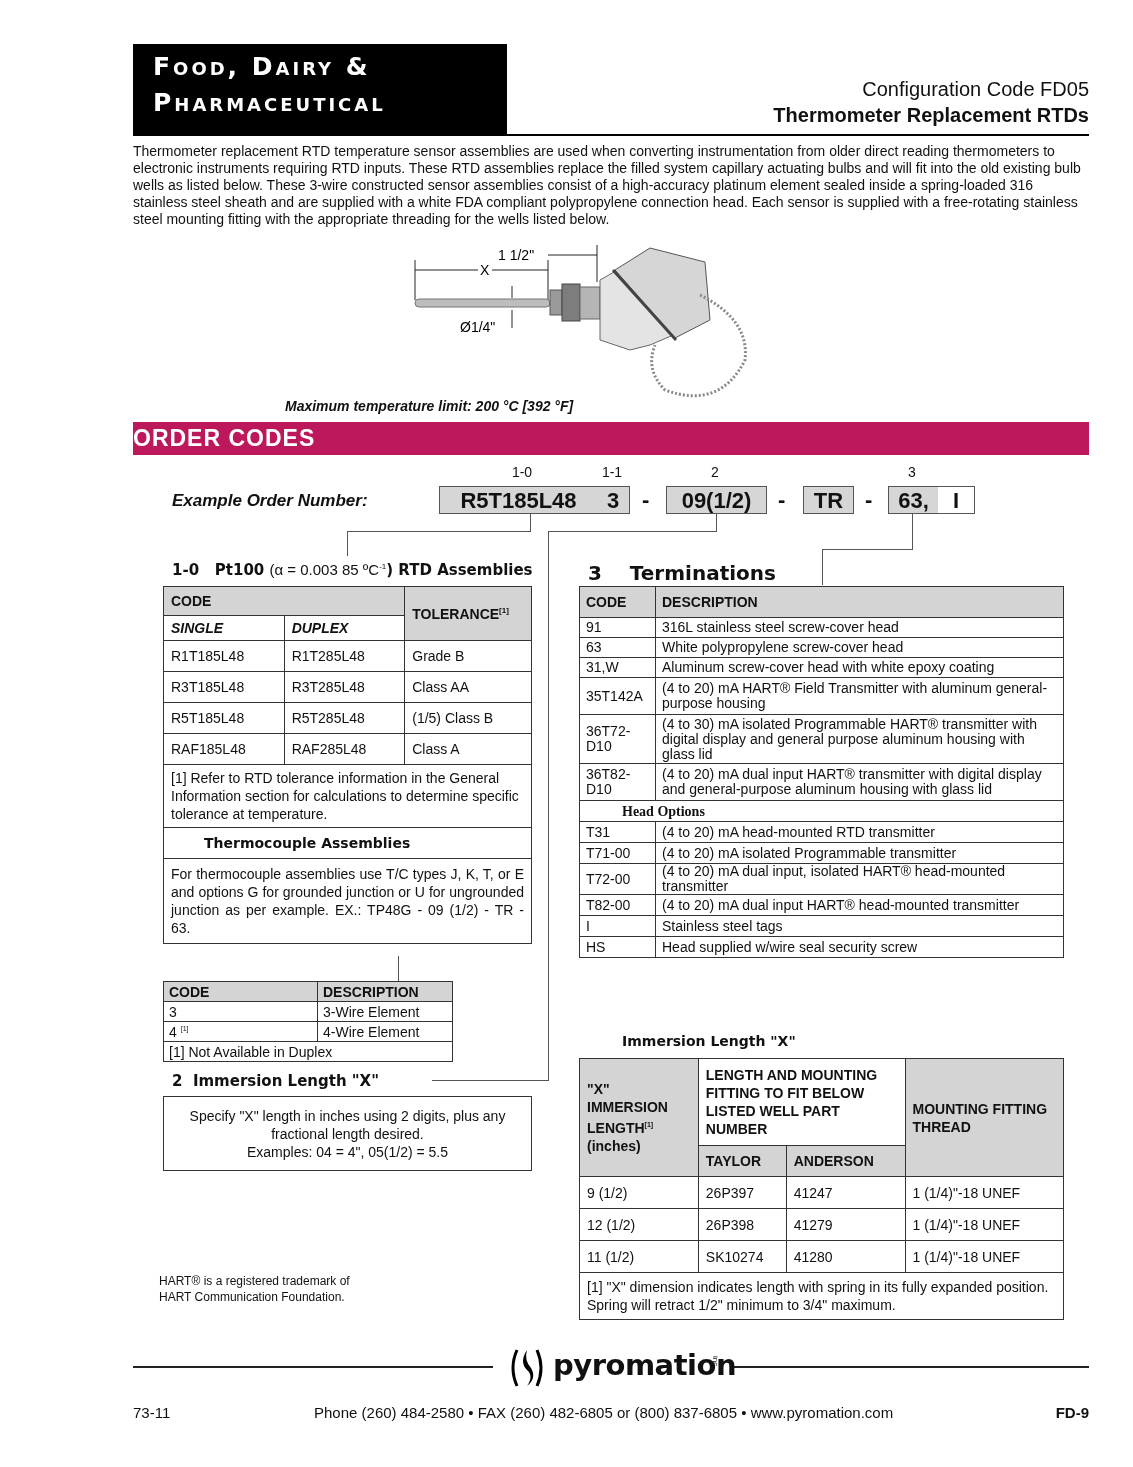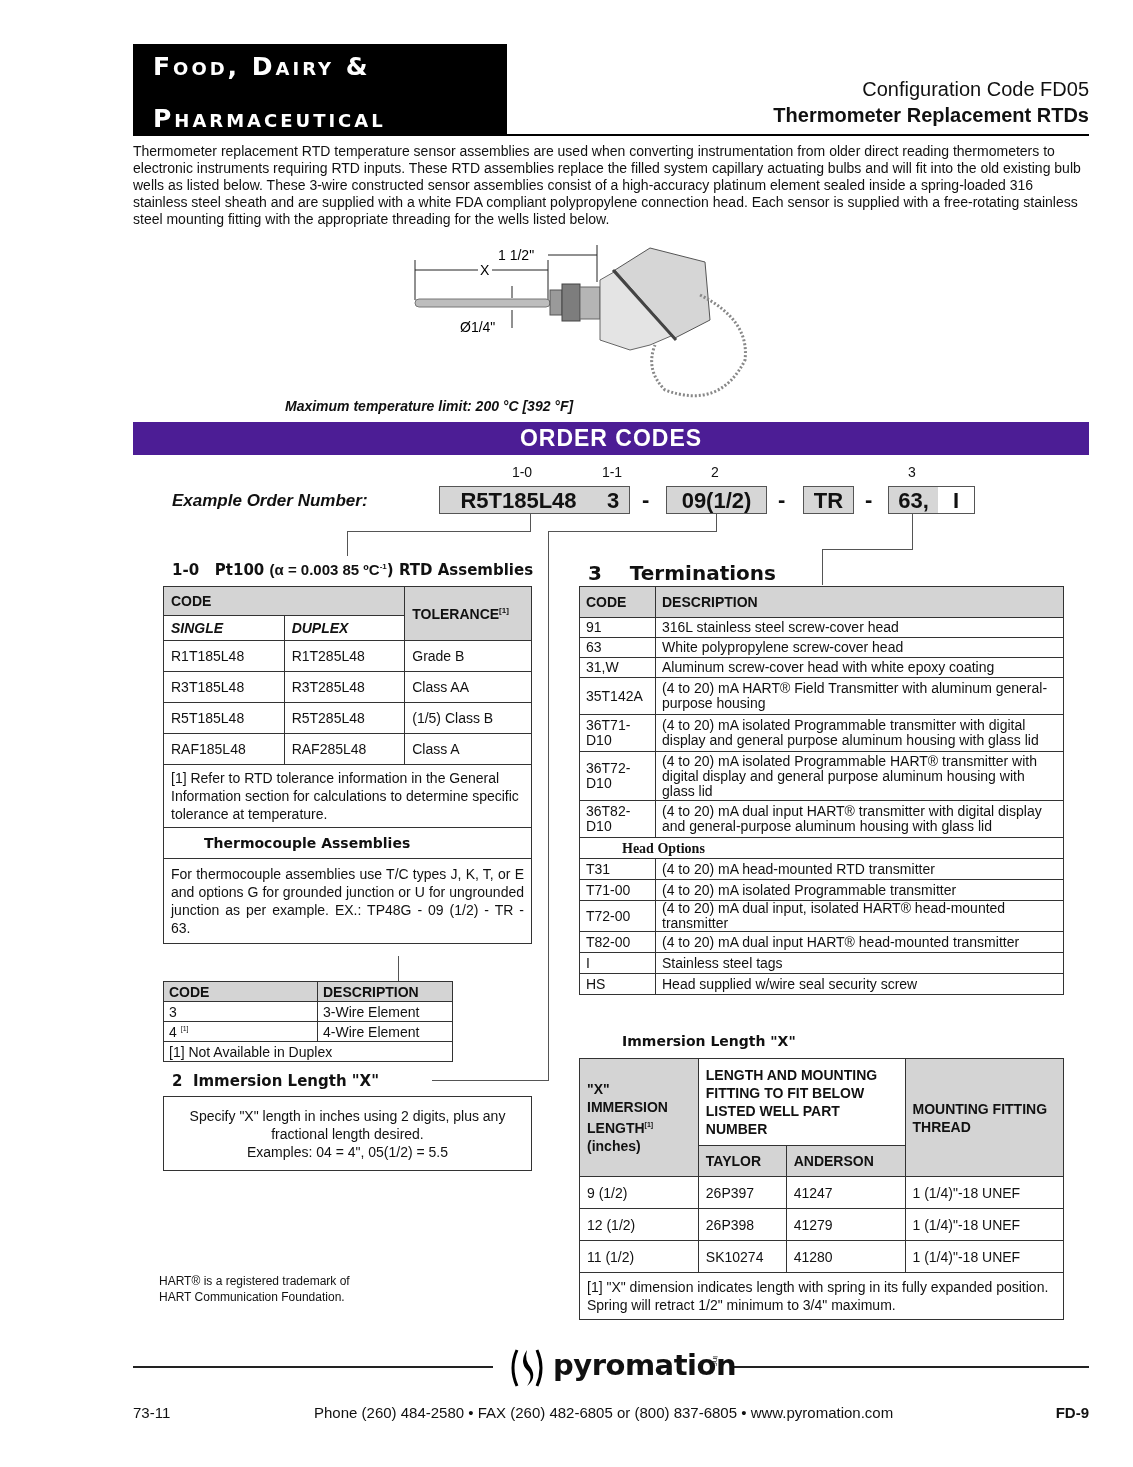"Pharmaceutical" .brand-line.l2 { top: 60px -> 44px }
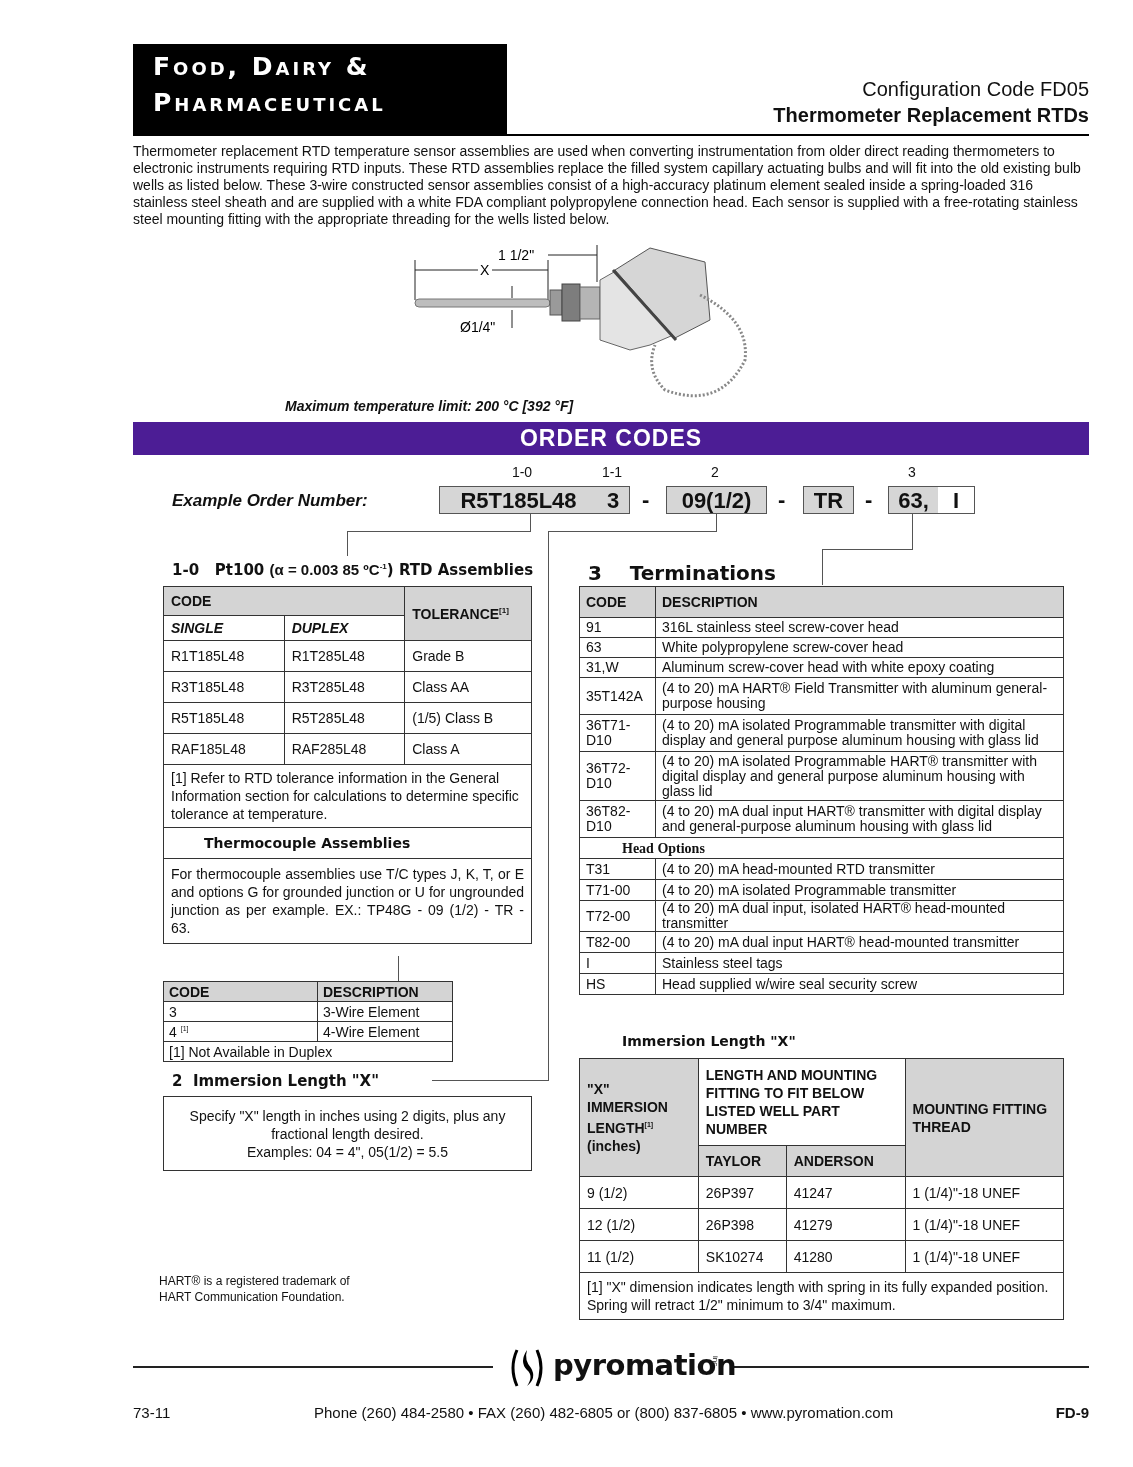"ORDER CODES" .order-bar { background: #4c1d95 -> #be185d; text-align: center -> none }
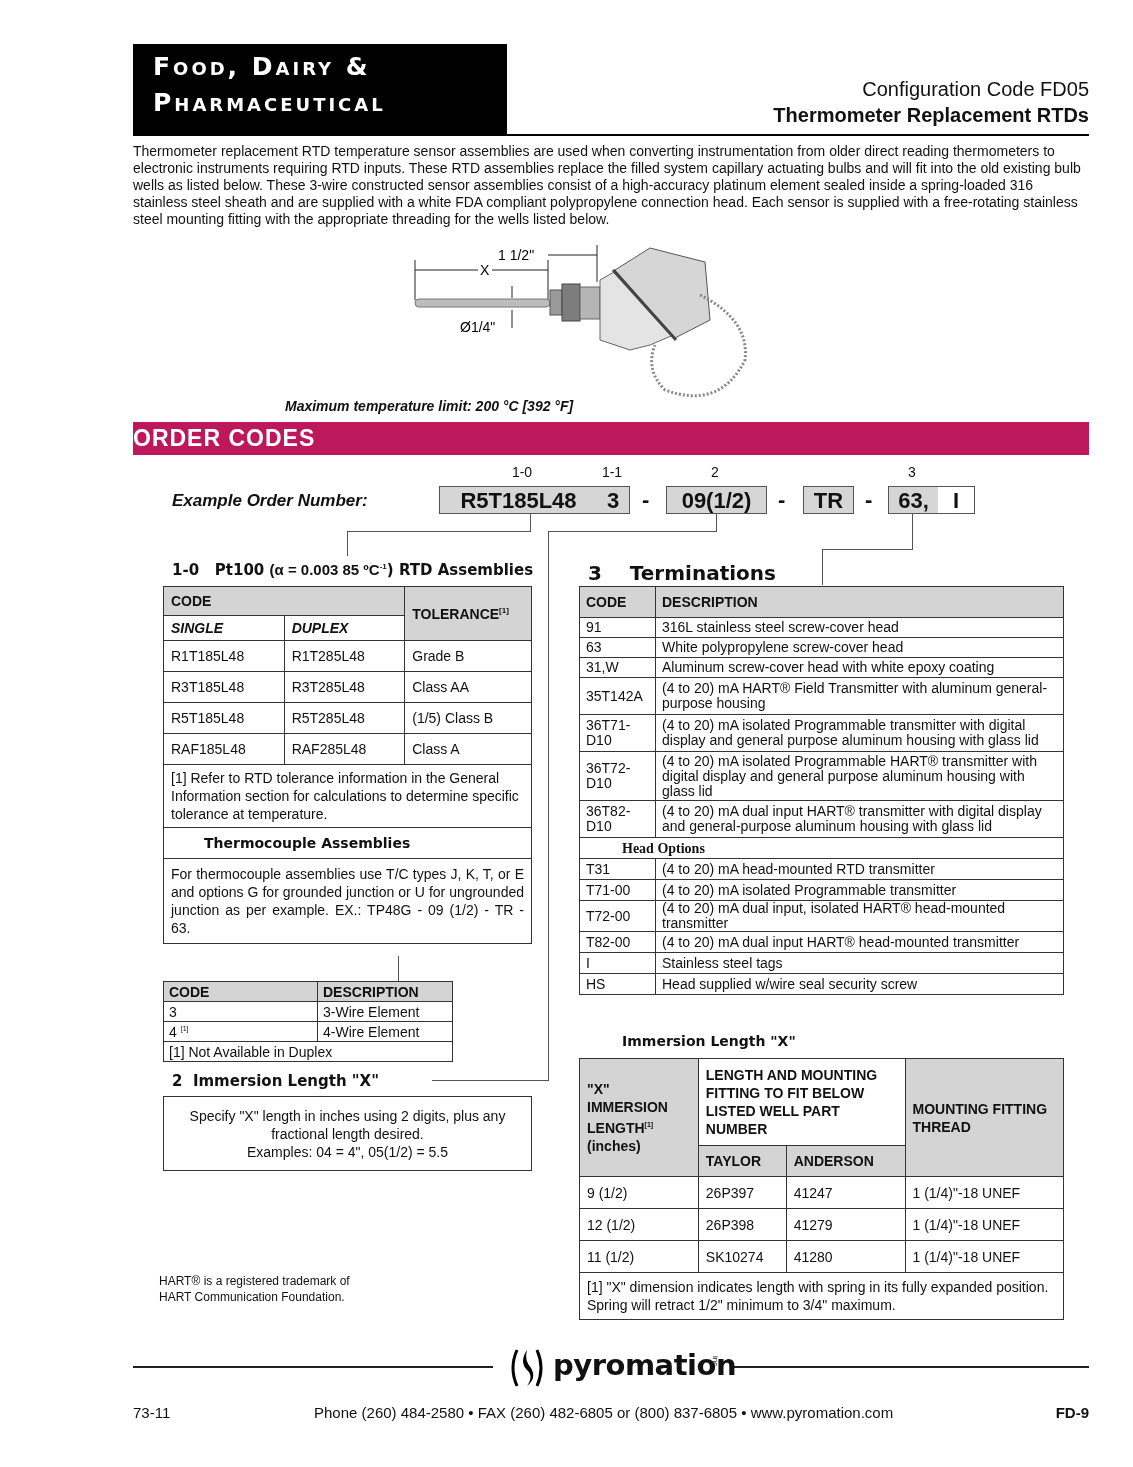"(α = 0.003 85 ºC" .sec-title .light { font-weight: bold -> normal }
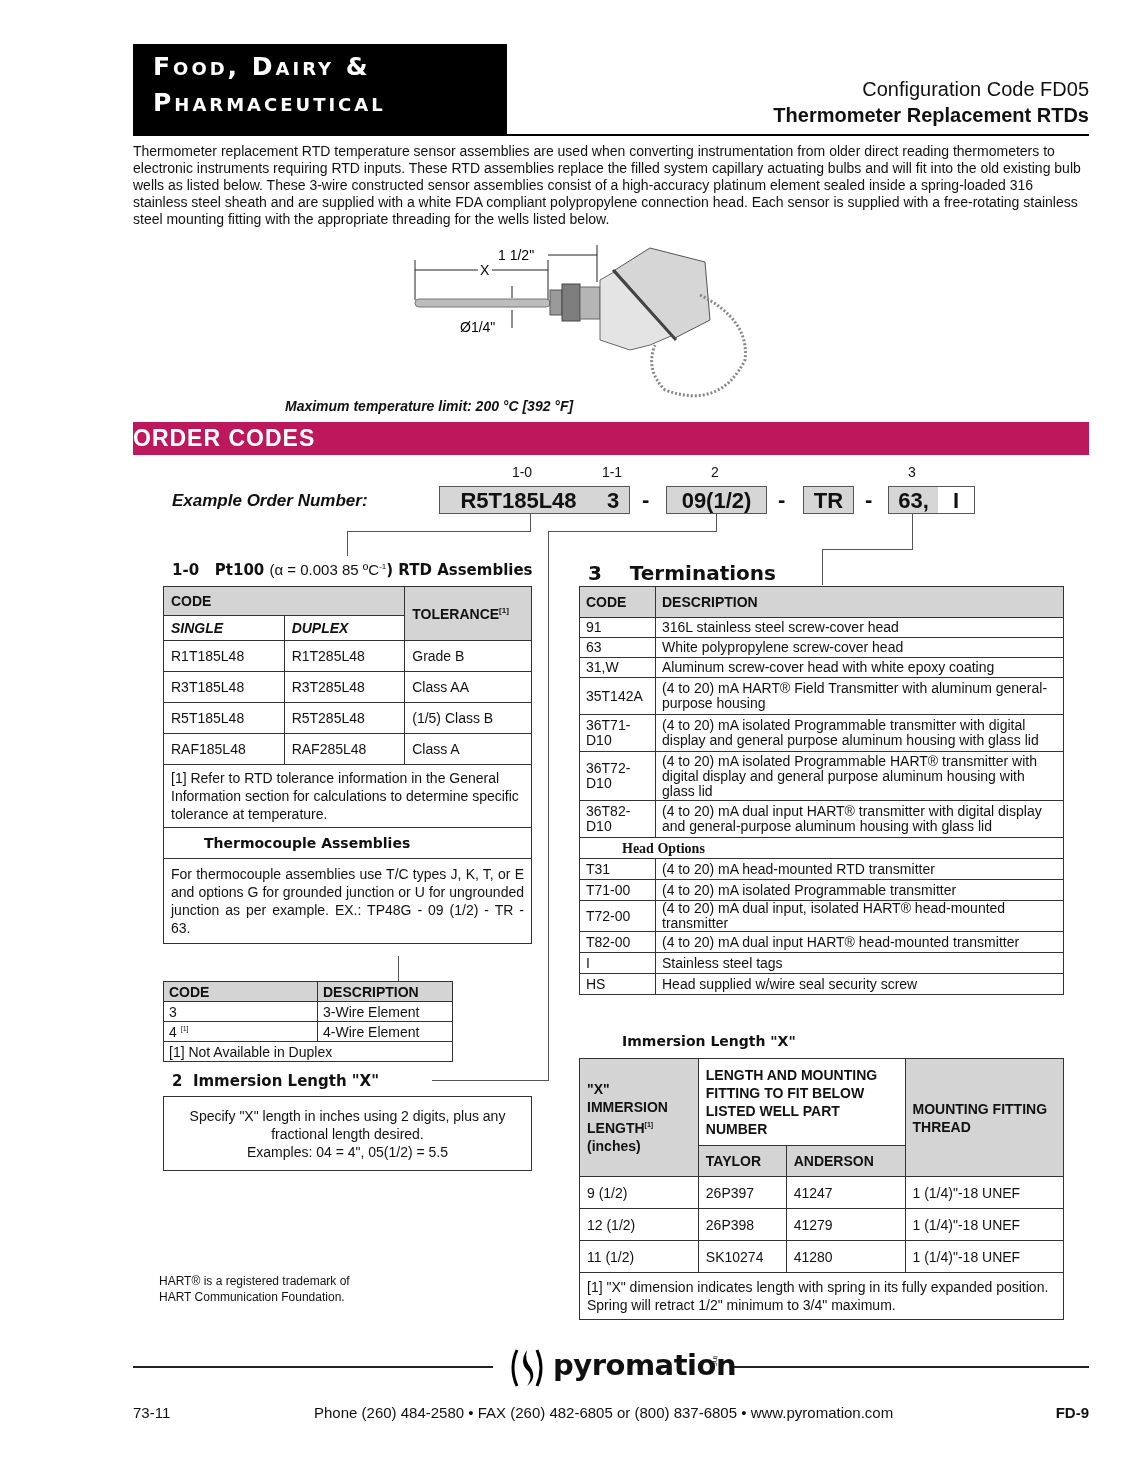"36T71-D10" tr.r2 { html: <tr> <td>36T71-D10</td> <td>(4 to 20) mA isolated Programmable transmitter with digital display and general purpose aluminum housing with glass lid</td> </tr> -> none }
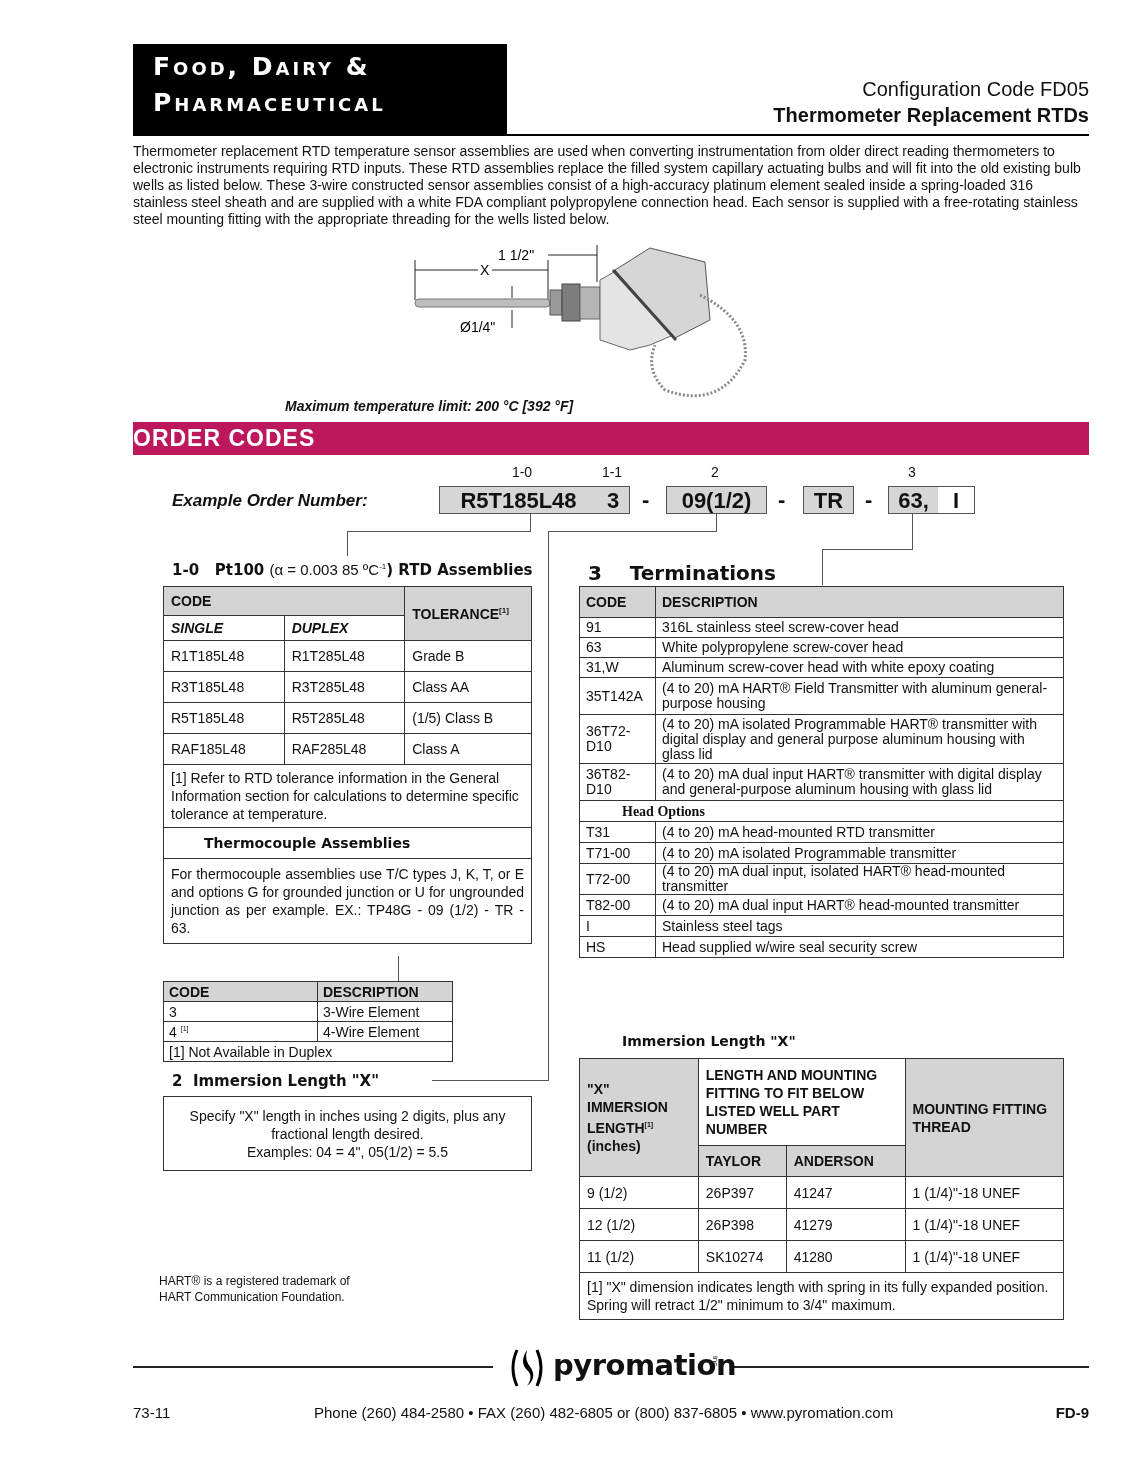"(4 to 20) mA isolated Programmable HART®" td { text: 20 -> 30 }
